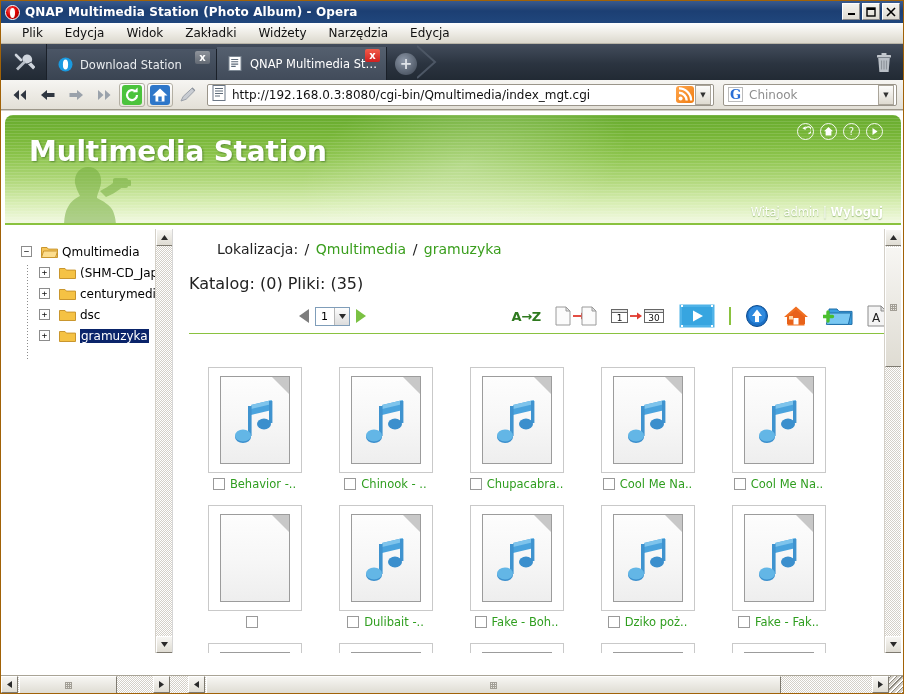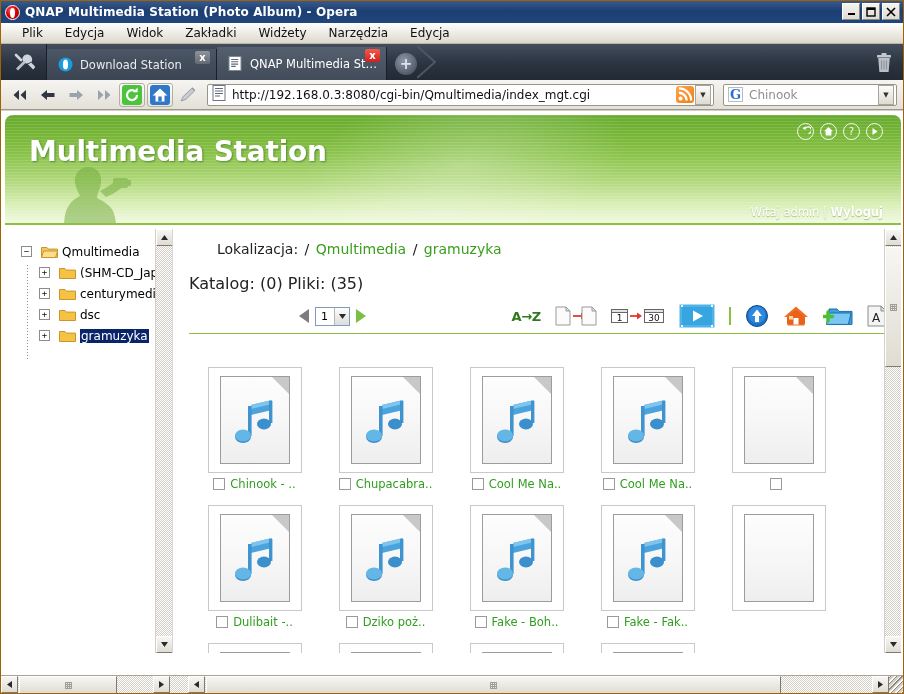"Behavior -.." div.cell { html: none -> <div> <div> <div> <div></div> <span> <svg> <path></path> <path></path> <rect></rect> <rect></rect> <ellipse></ellipse> <ellipse></ellipse> <ellipse></ellipse> </svg> </span> </div> </div> <div> <span></span> <span>Behavior -..</span> </div> </div> }
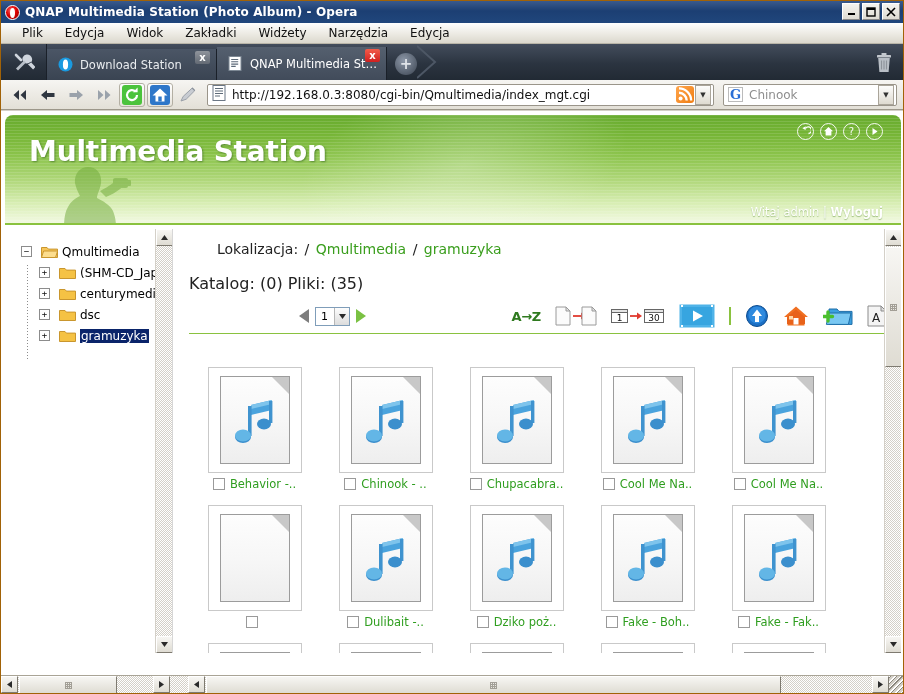"Dziko poż.." div.cell { order: before "Fake - Boh.." -> after "Fake - Boh.." }
